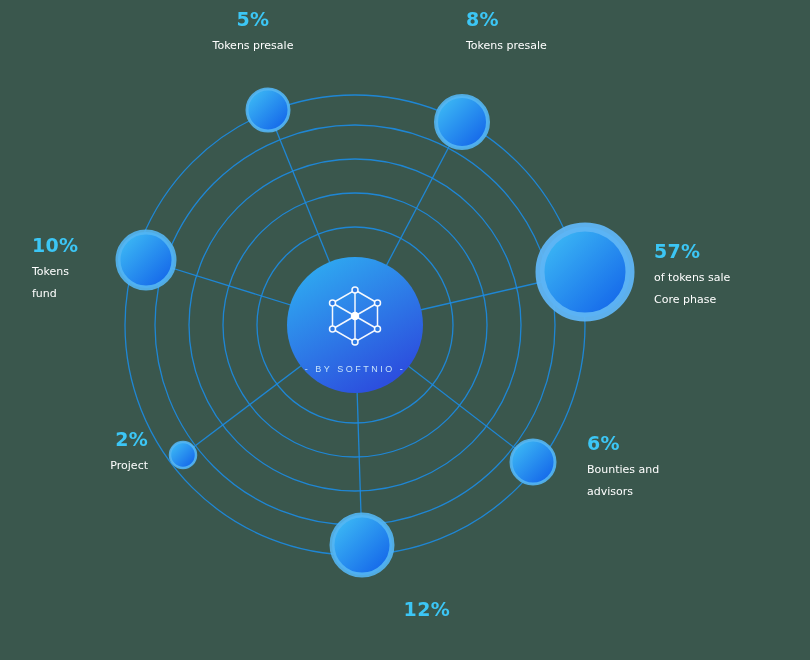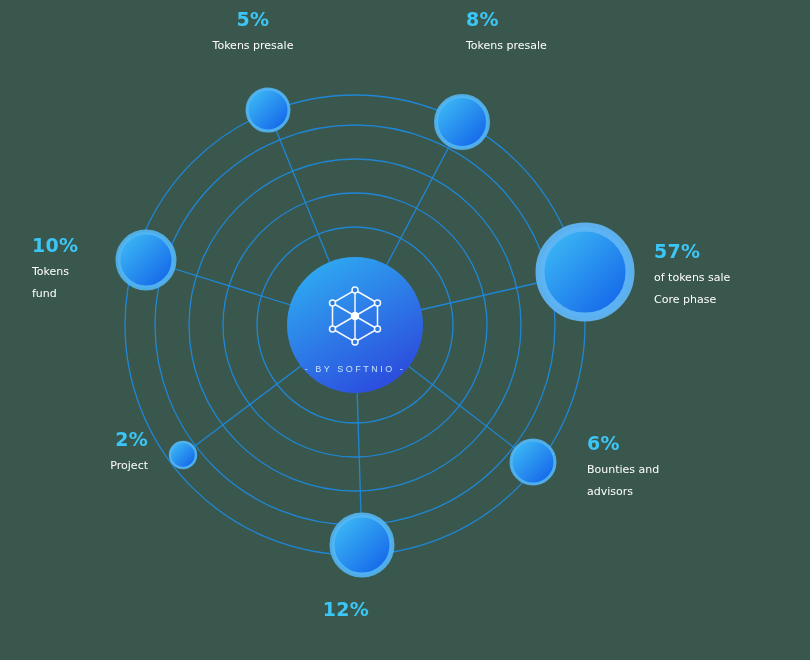"12%" div.label { left: 256px -> 270px; text-align: none -> right }
